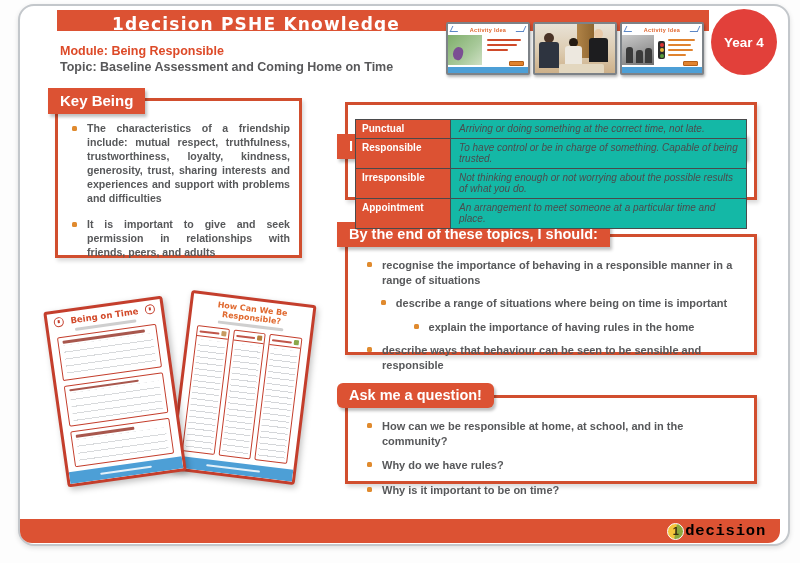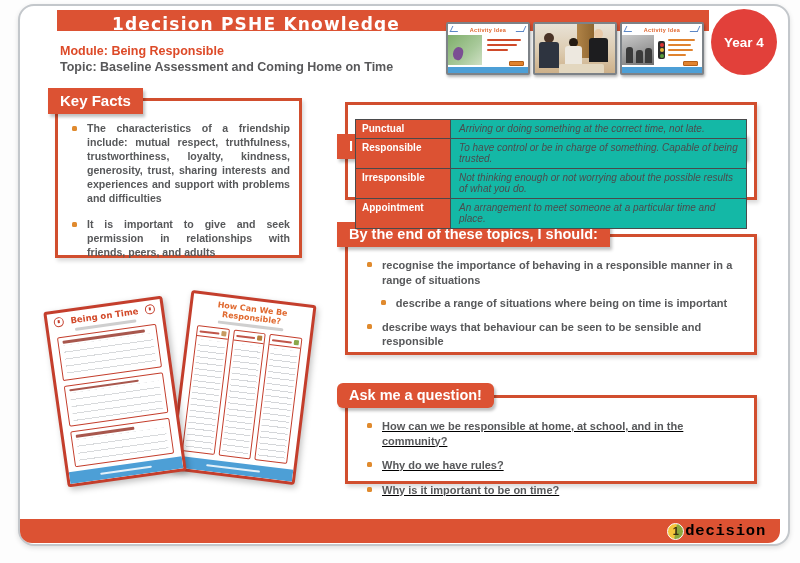"Key Facts" div.tab { text: Facts -> Being }
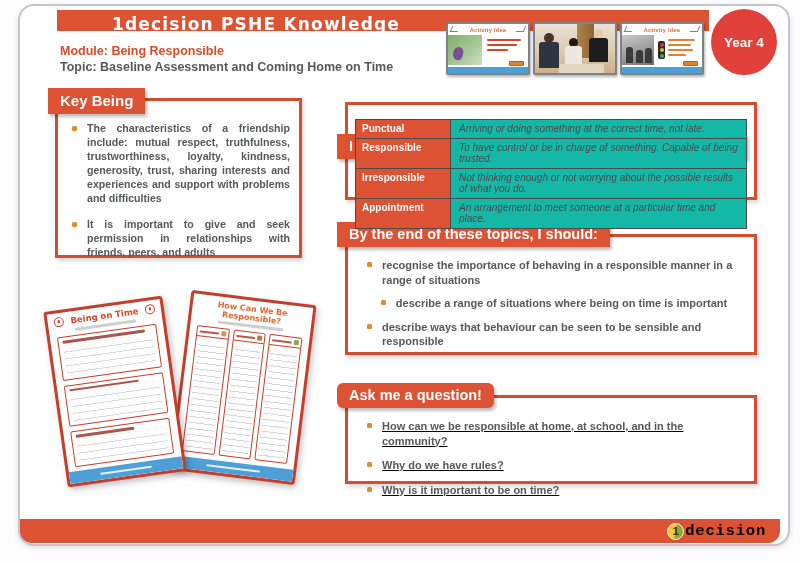"explain the importance of having" div.bullet-item { html: none -> <div> <span></span> <span>explain the importance of having rules in the home</span> </div> }
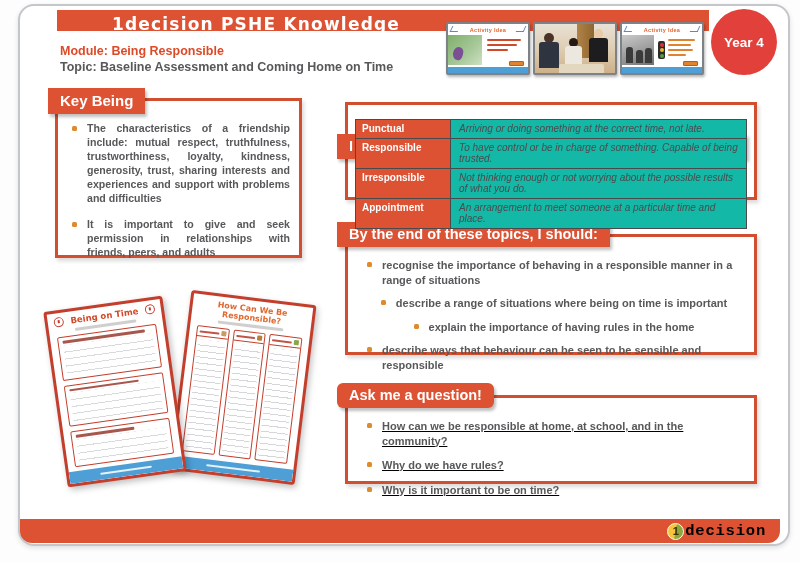"How can we be responsible" .q-list { text-decoration: underline -> none }
